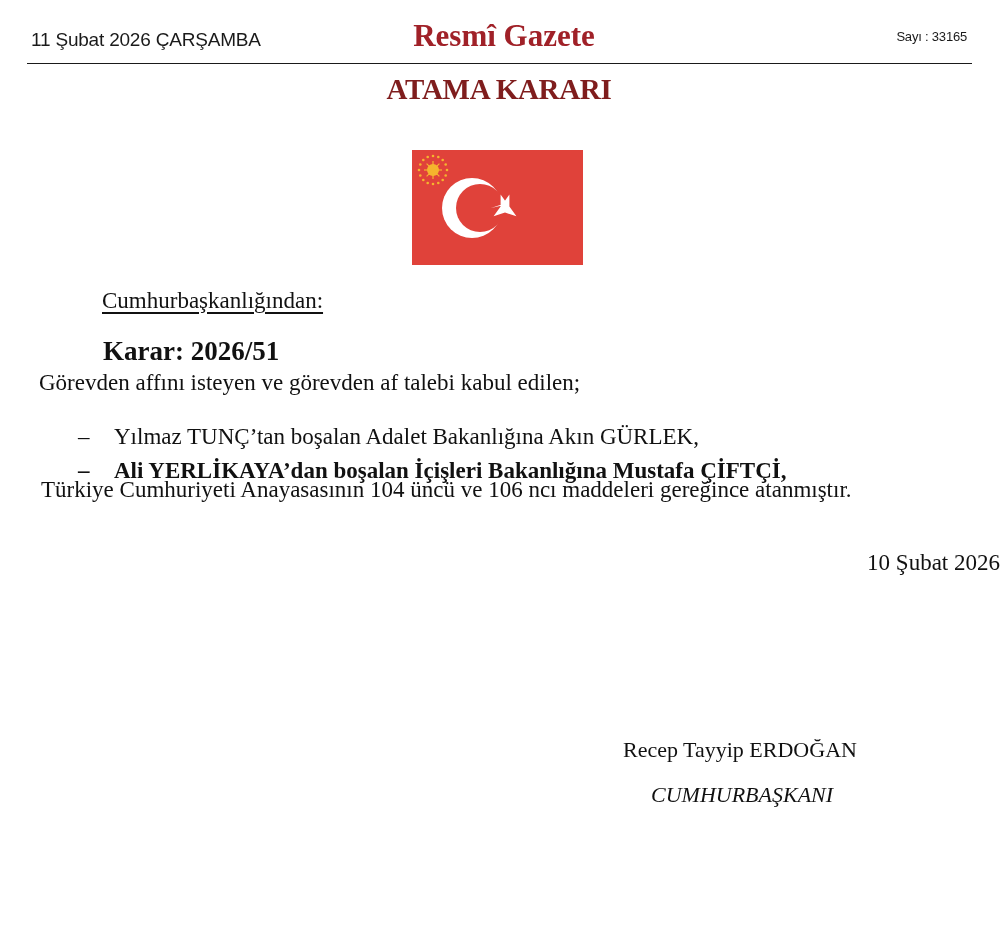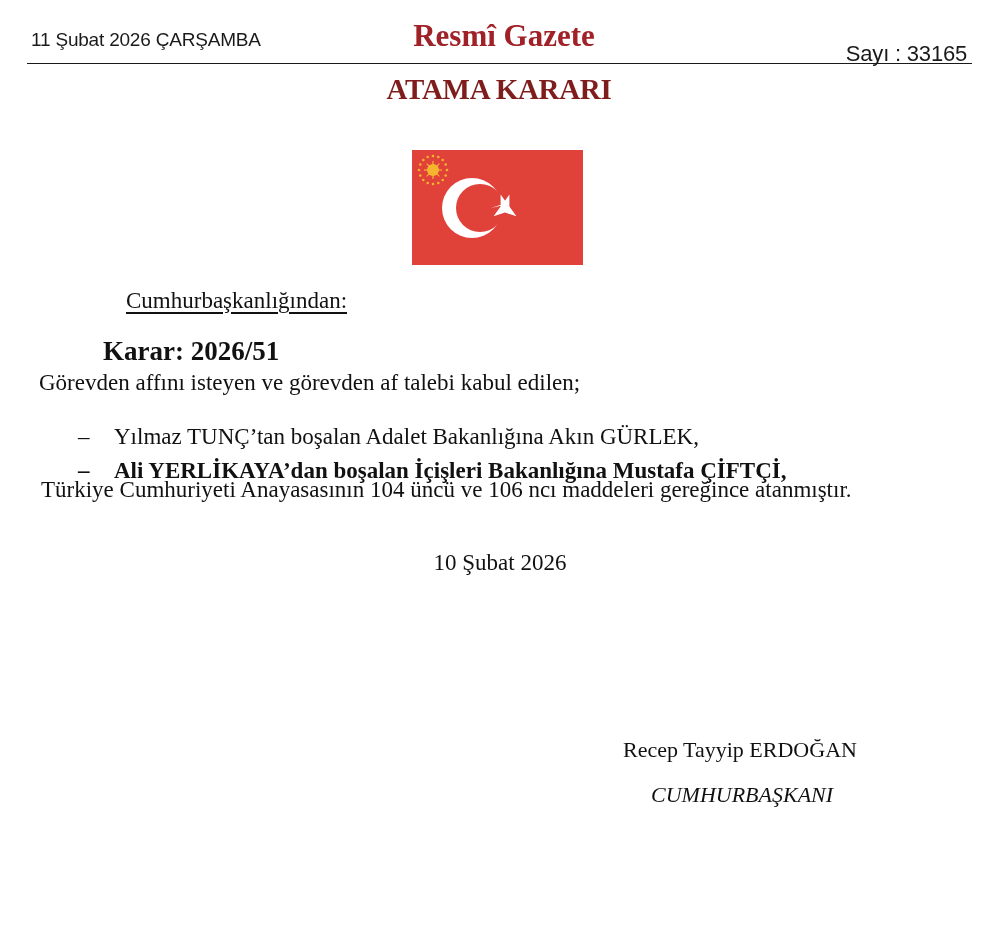"Sayı : 33165" .hdr-right { font-size: 22px -> 13px; top: 41px -> 29px }
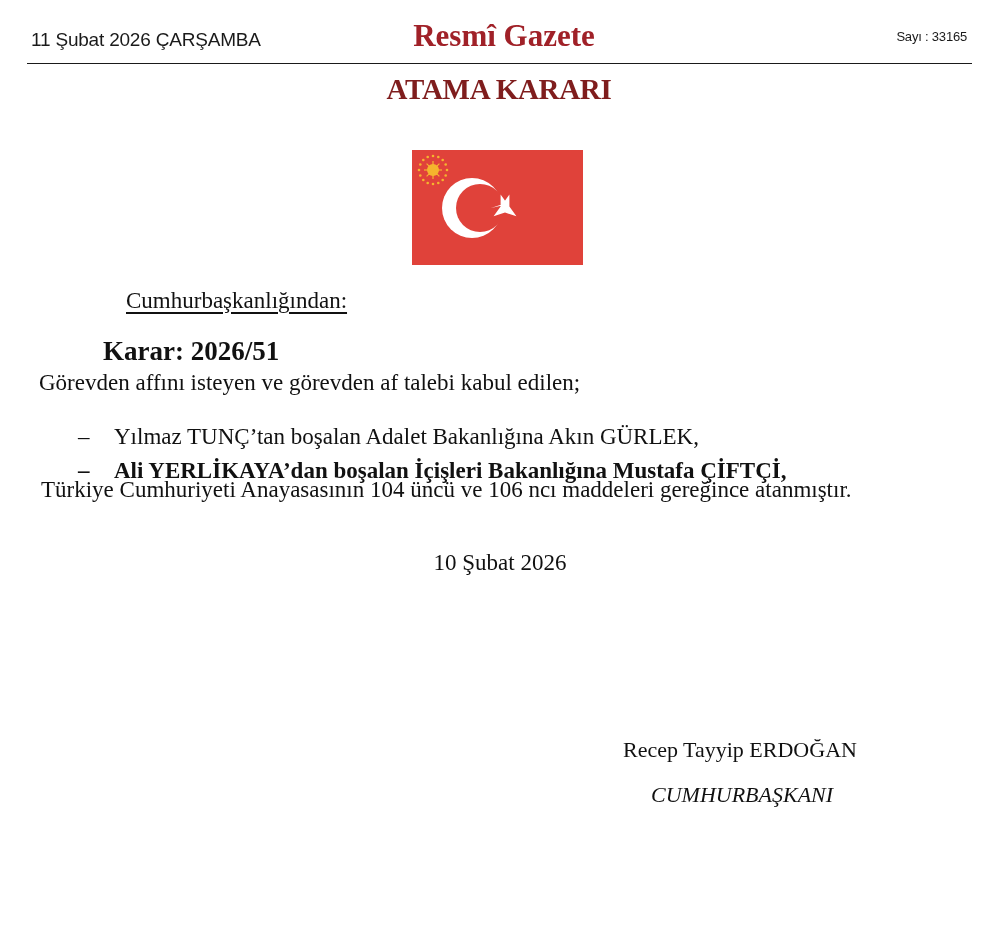"Cumhurbaşkanlığından:" .from { margin-left: 24px -> none }
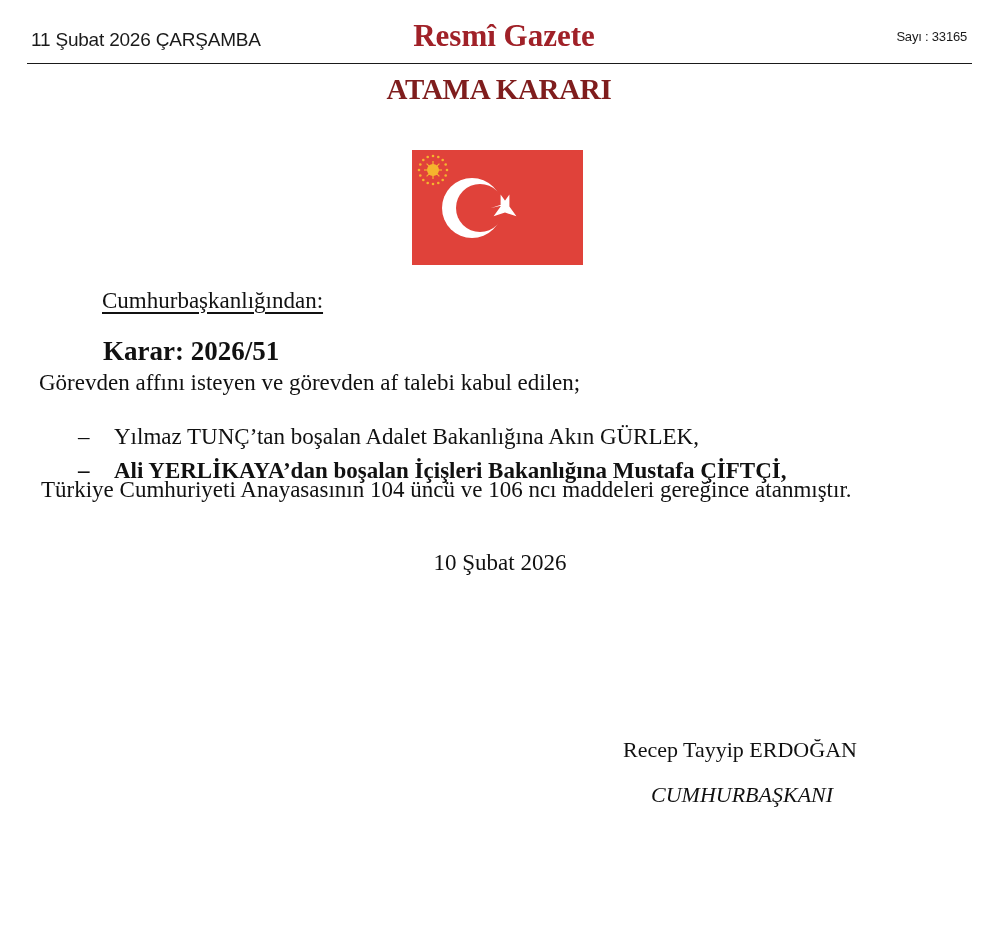"10 Şubat 2026" .date { text-align: center -> right }
